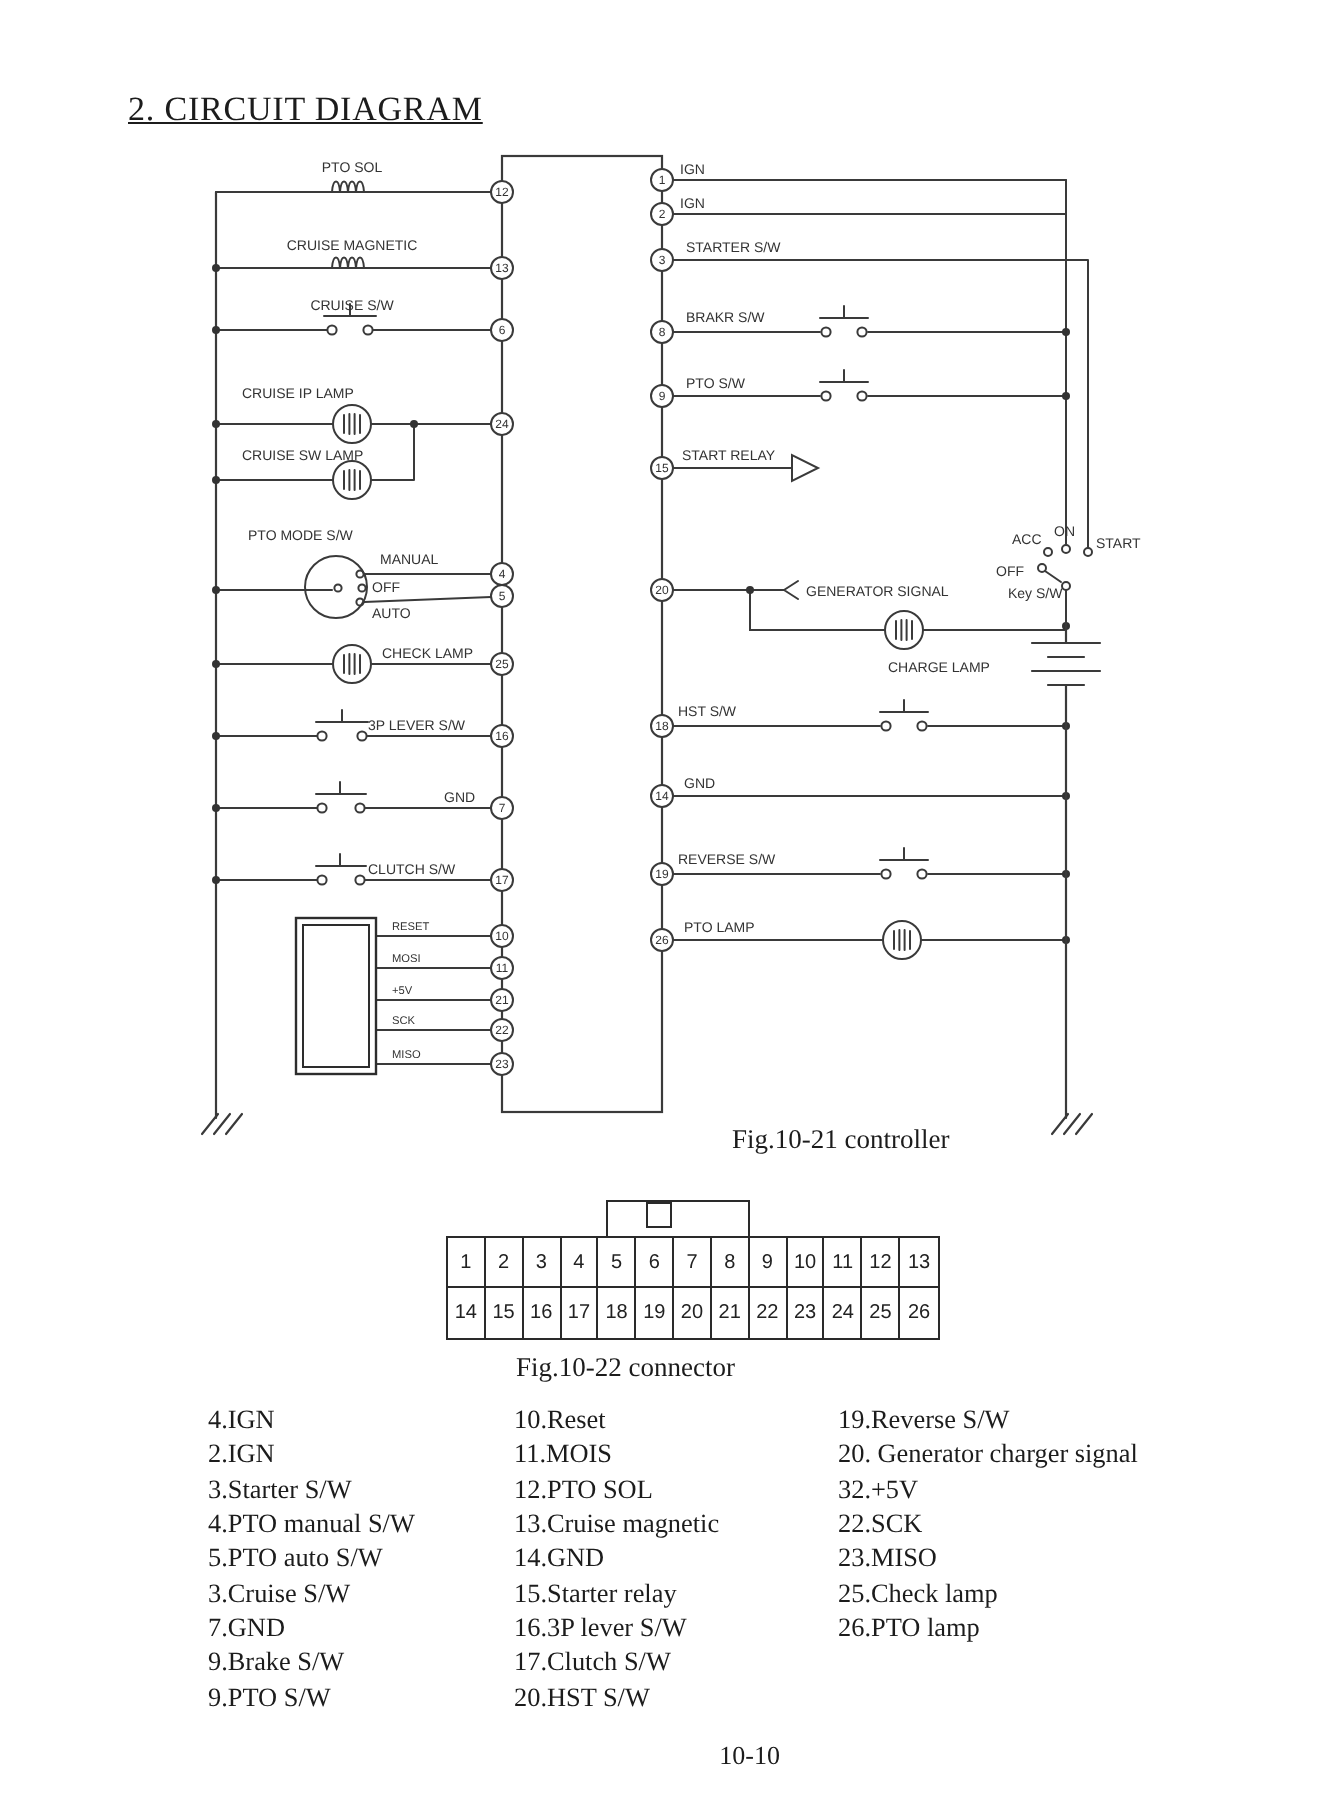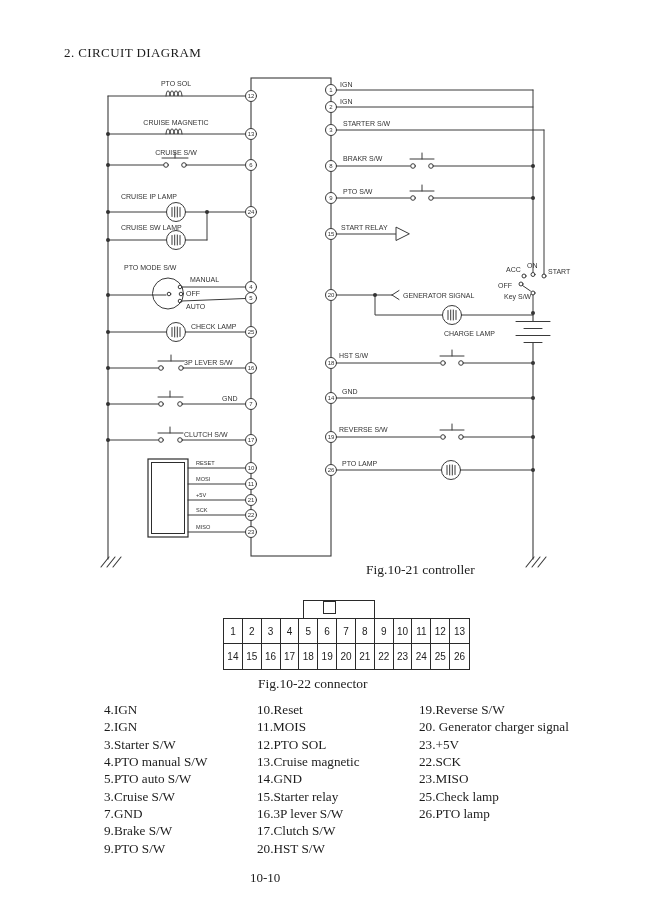"2. CIRCUIT DIAGRAM" .title { font-size: 13px -> 17px; text-decoration: none -> underline }
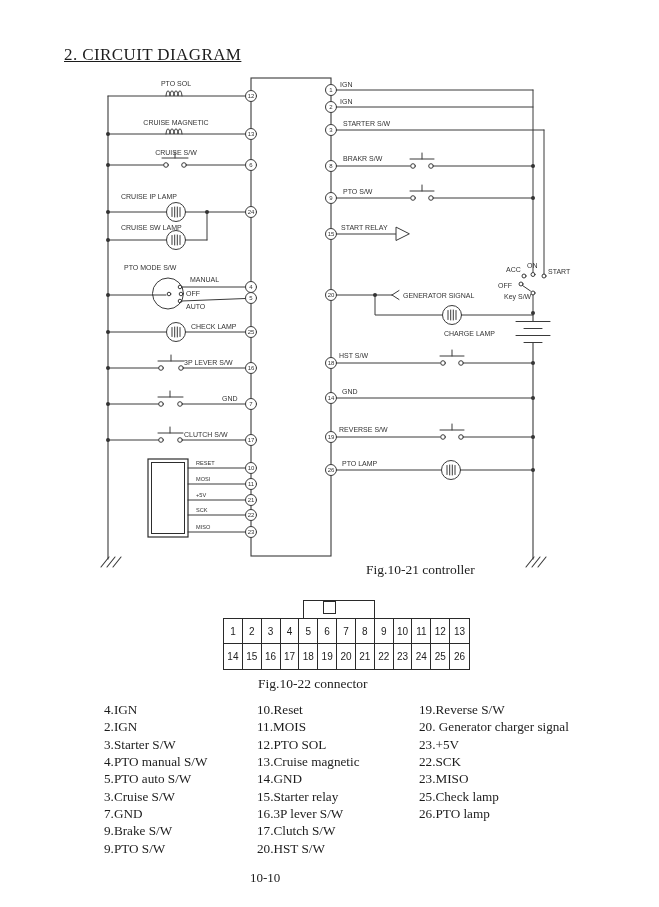"23.+5V" div { text: 23.+5V -> 32.+5V }
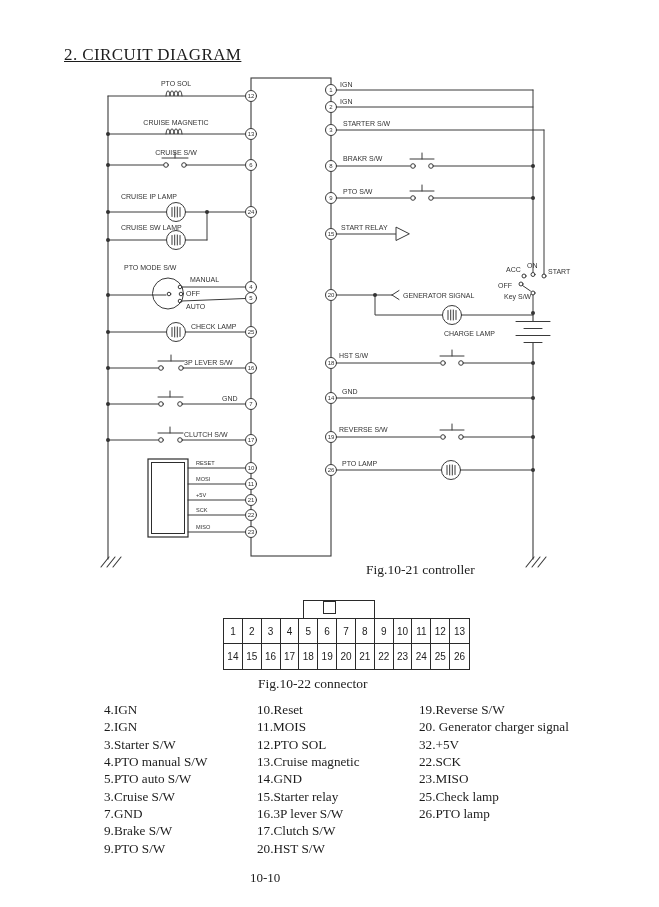"10-10" .page-num { text-align: left -> right }
